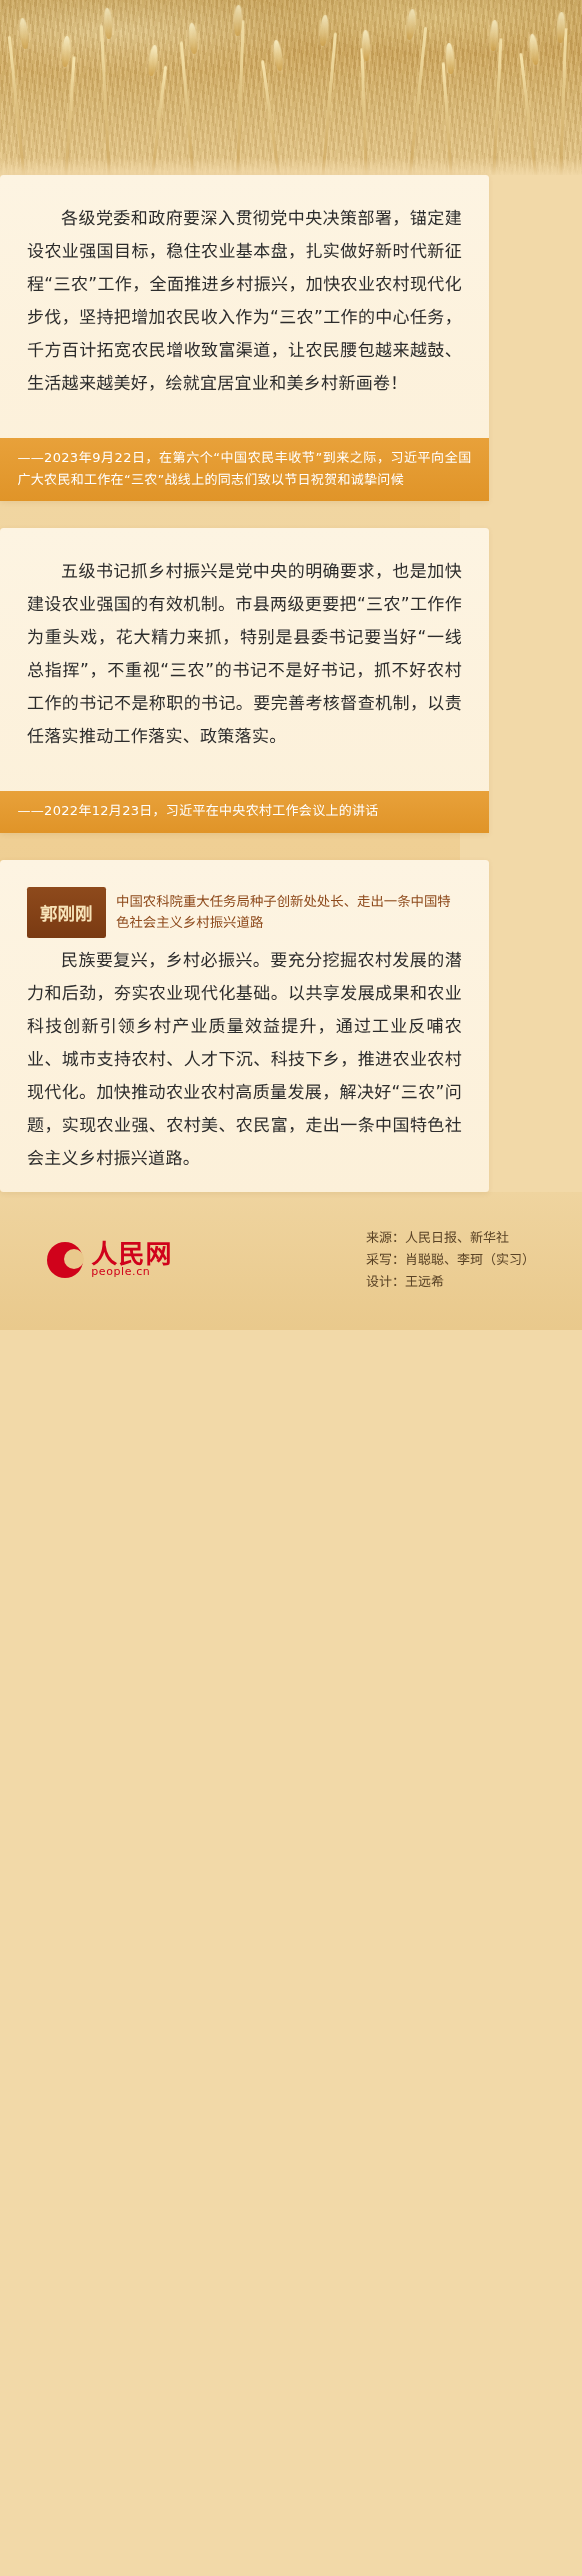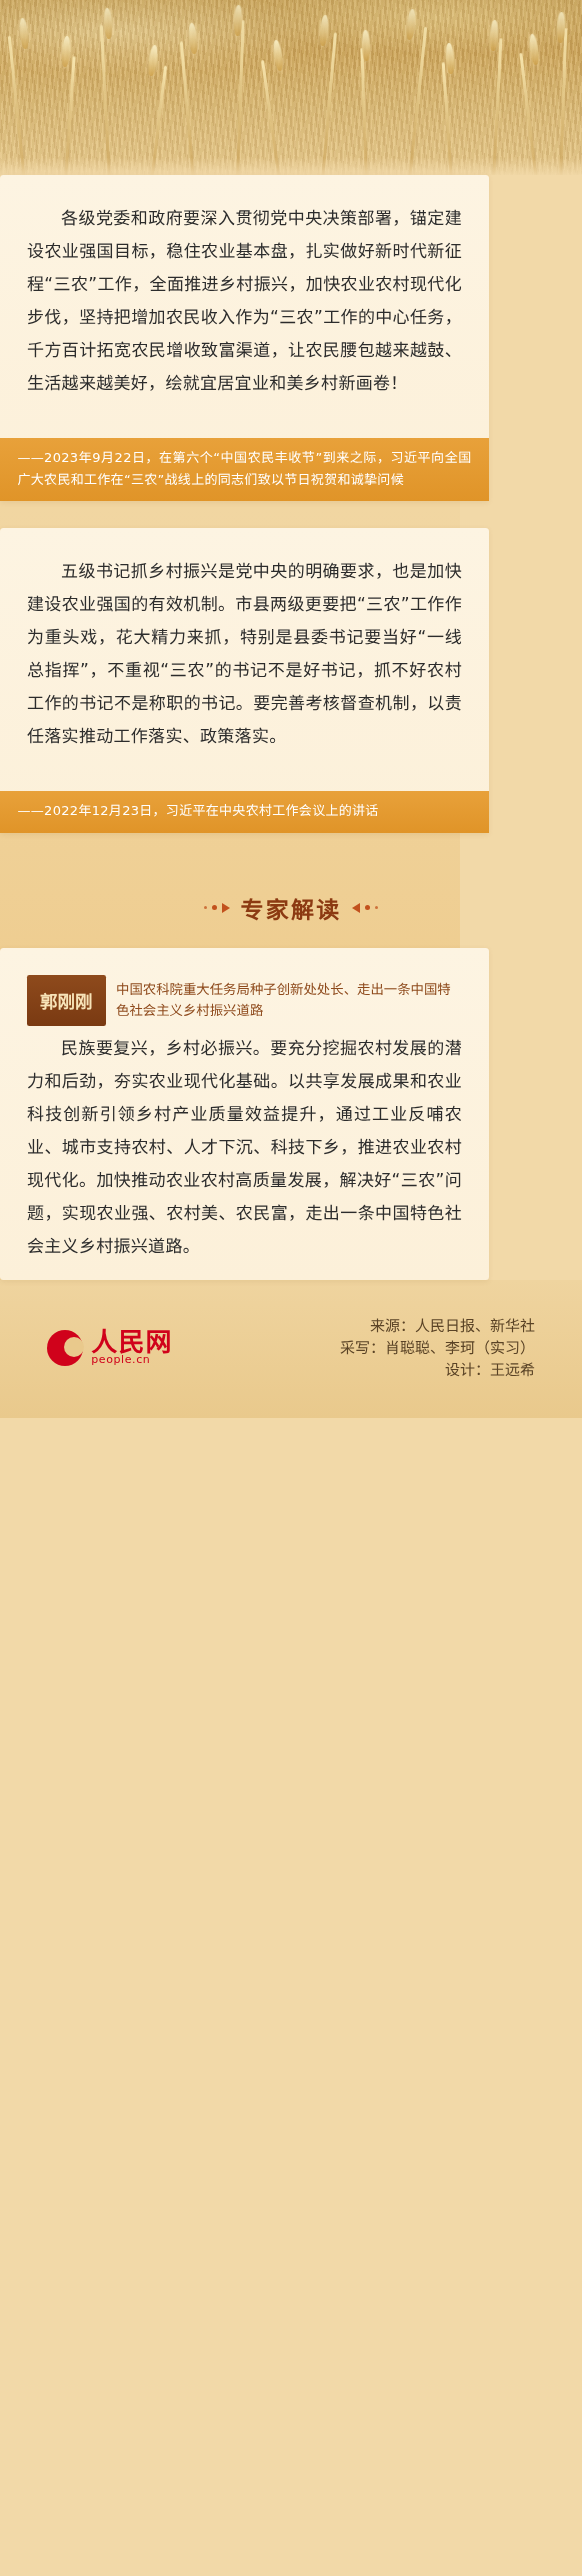"专家解读" div.section-head { html: <div> <div> <span> <span></span> <span></span> <span></span> </span> <span>专家解读</span> <span> <span></span> <span></span> <span></span> </span> </div> </div> -> none }
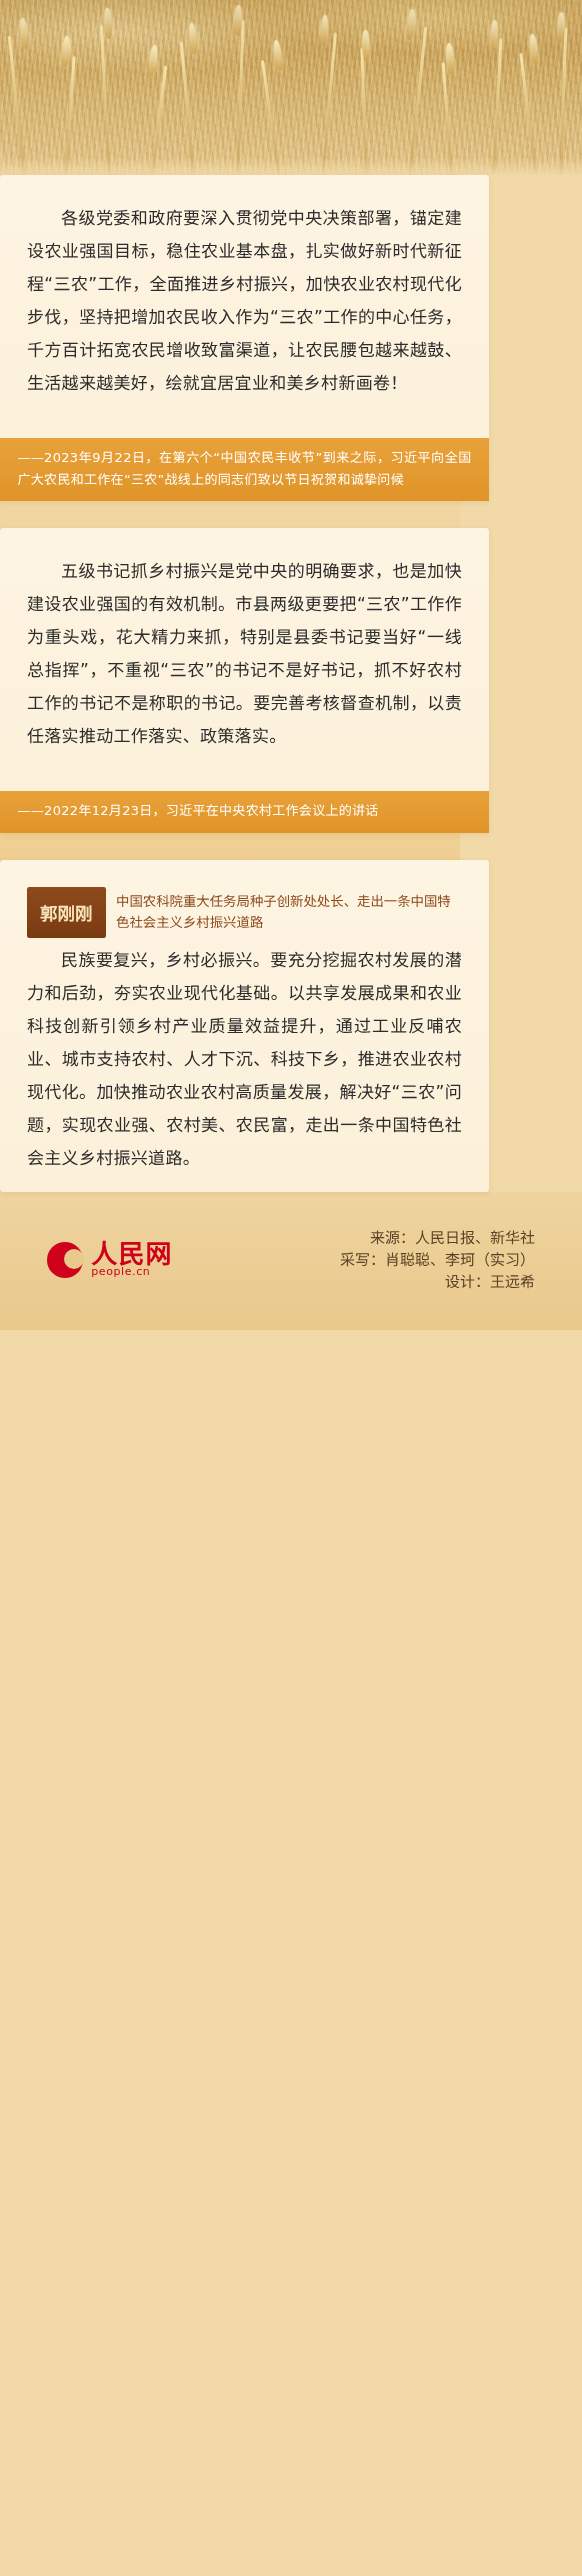"来源：人民日报、新华社" .credits { font-size: 15px -> 13px; text-align: right -> left }
